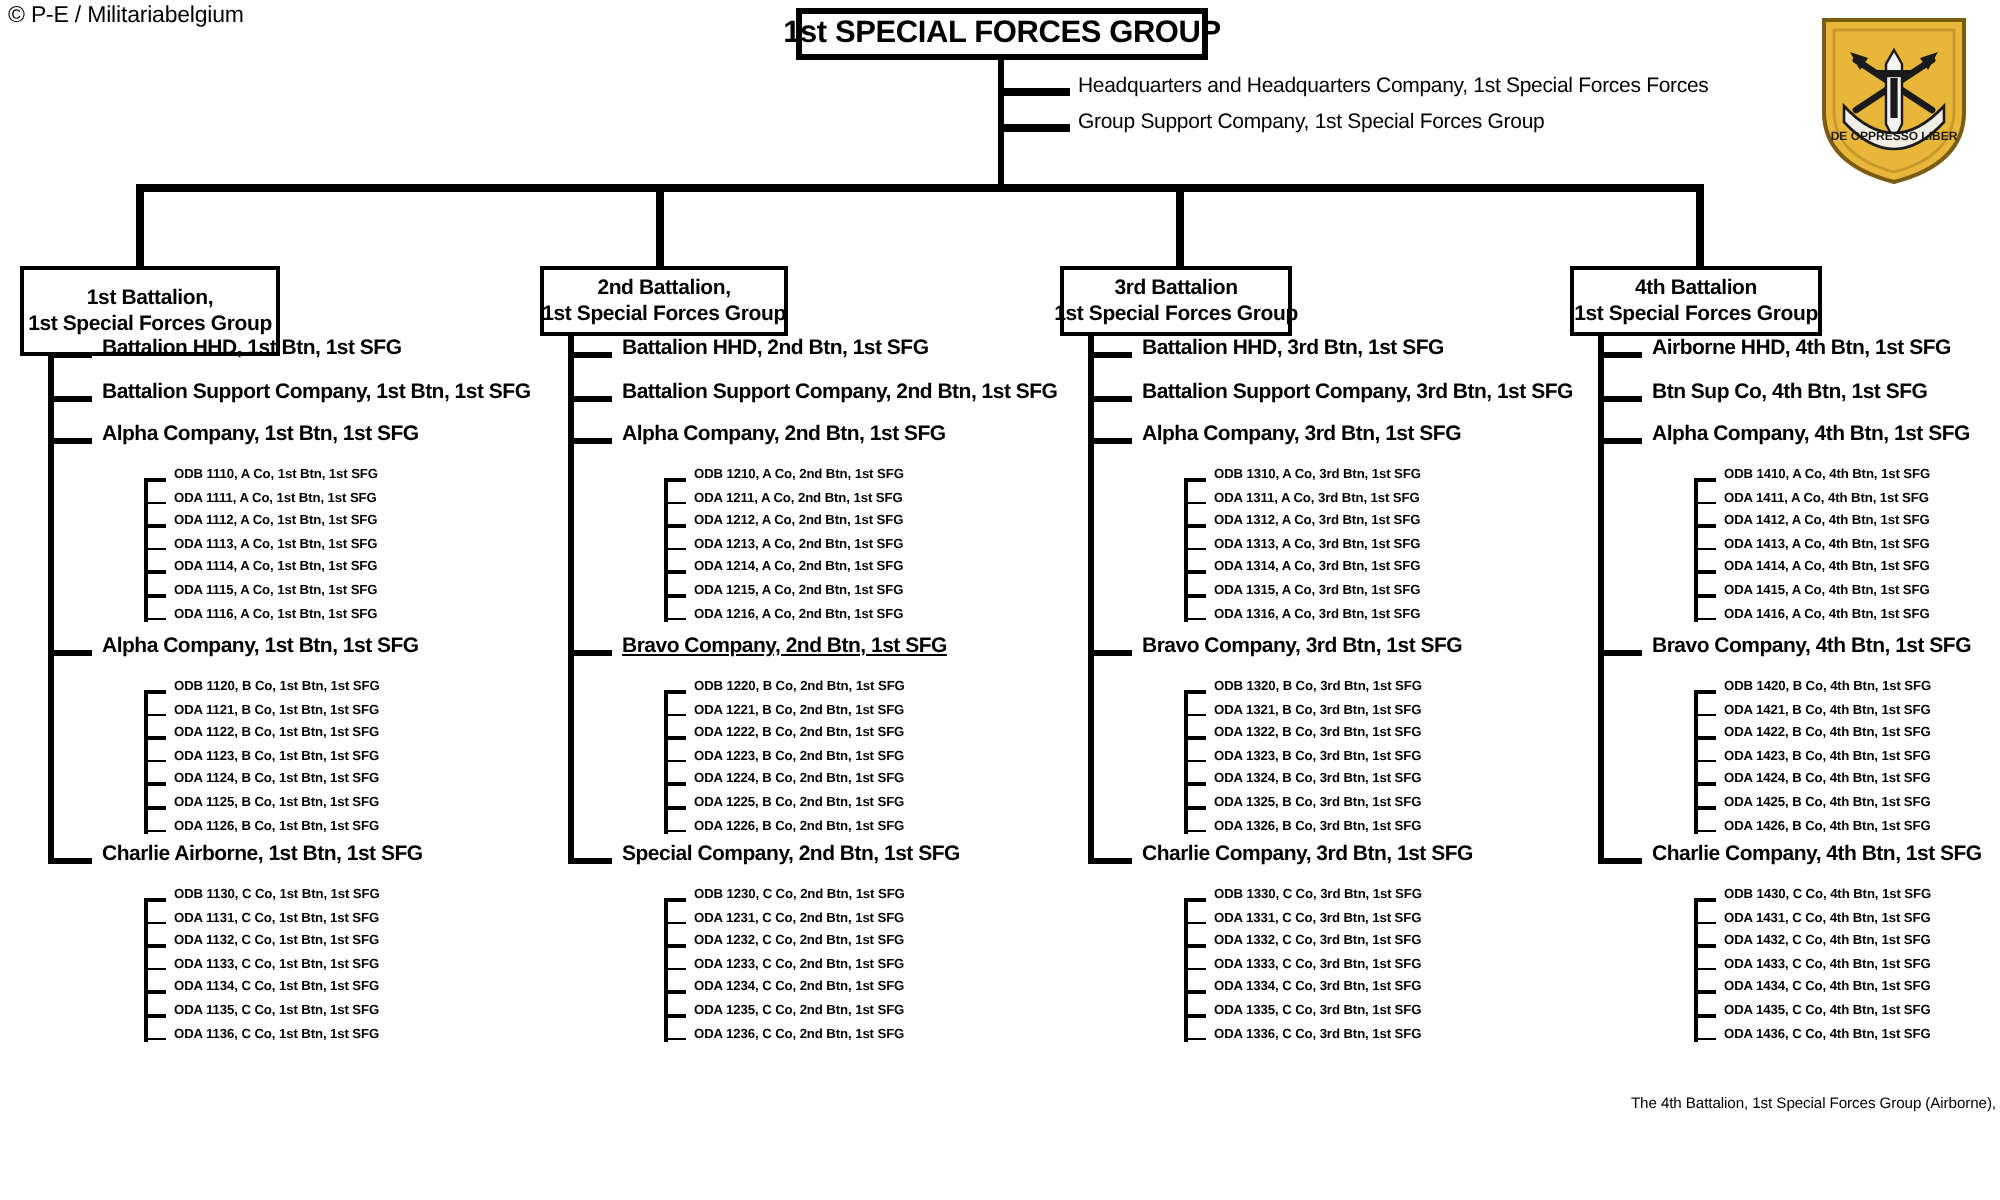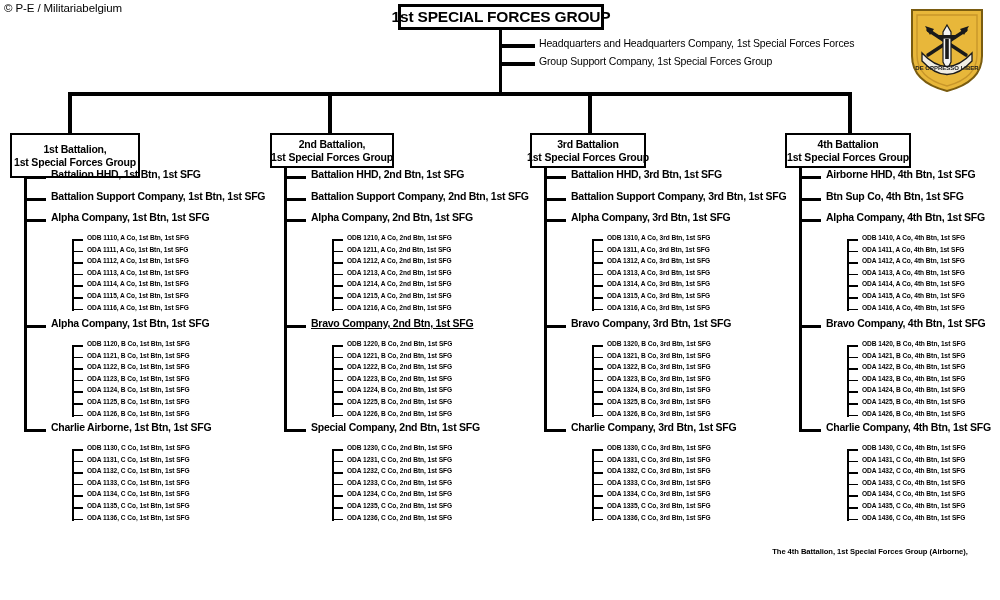"The 4th Battalion, 1st Special" #footnote { font-weight: bold -> normal; text-align: center -> right }
